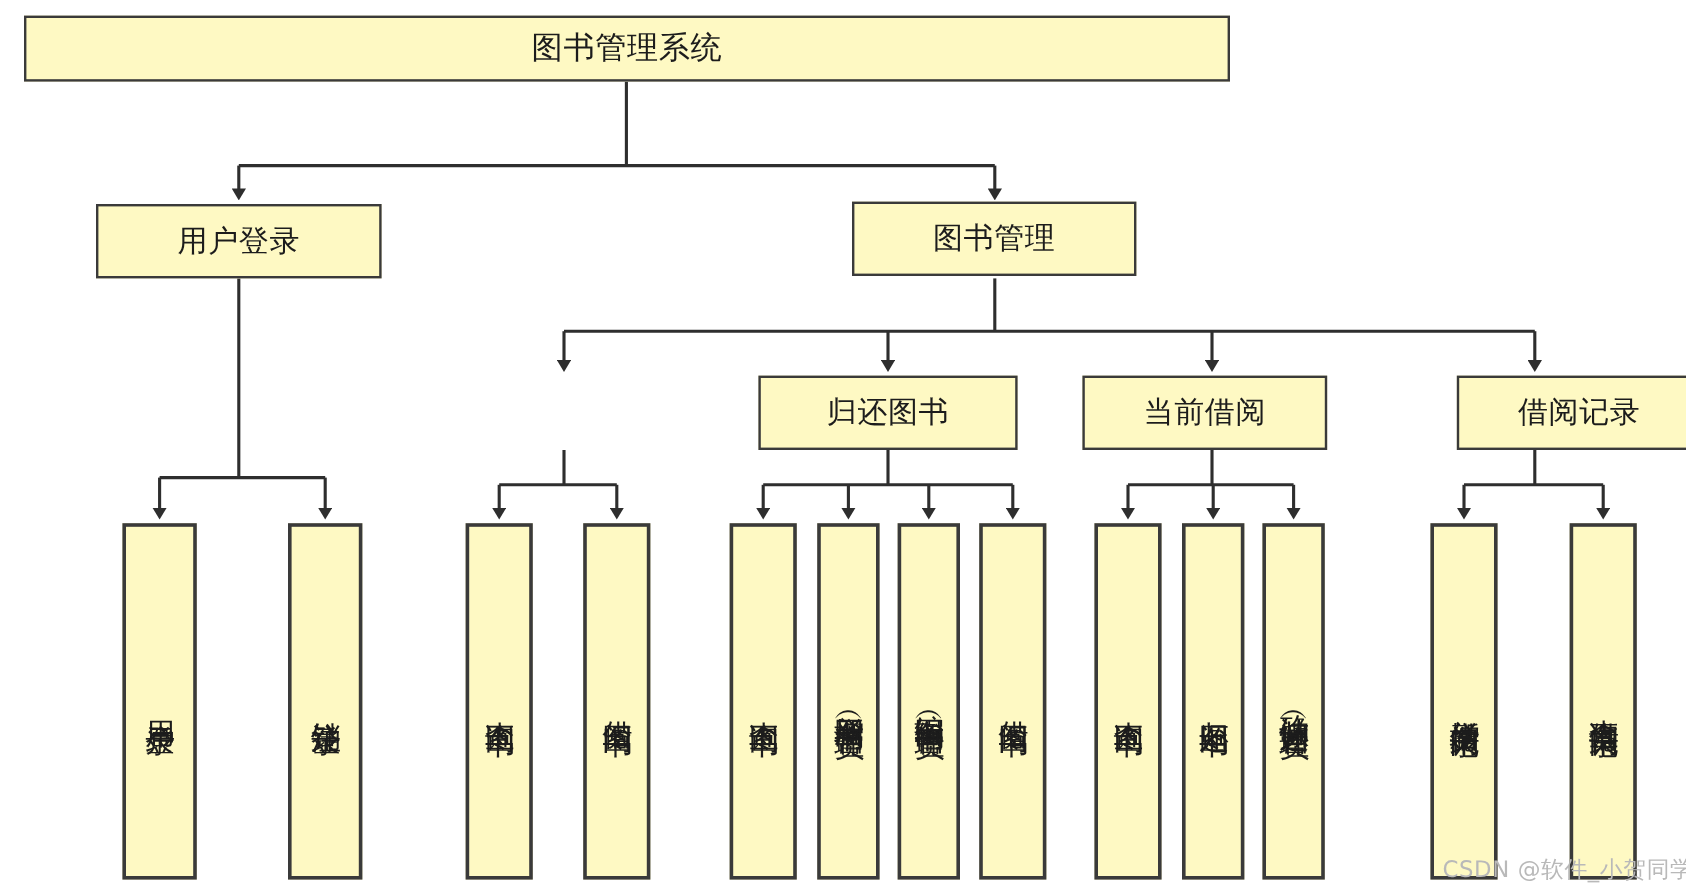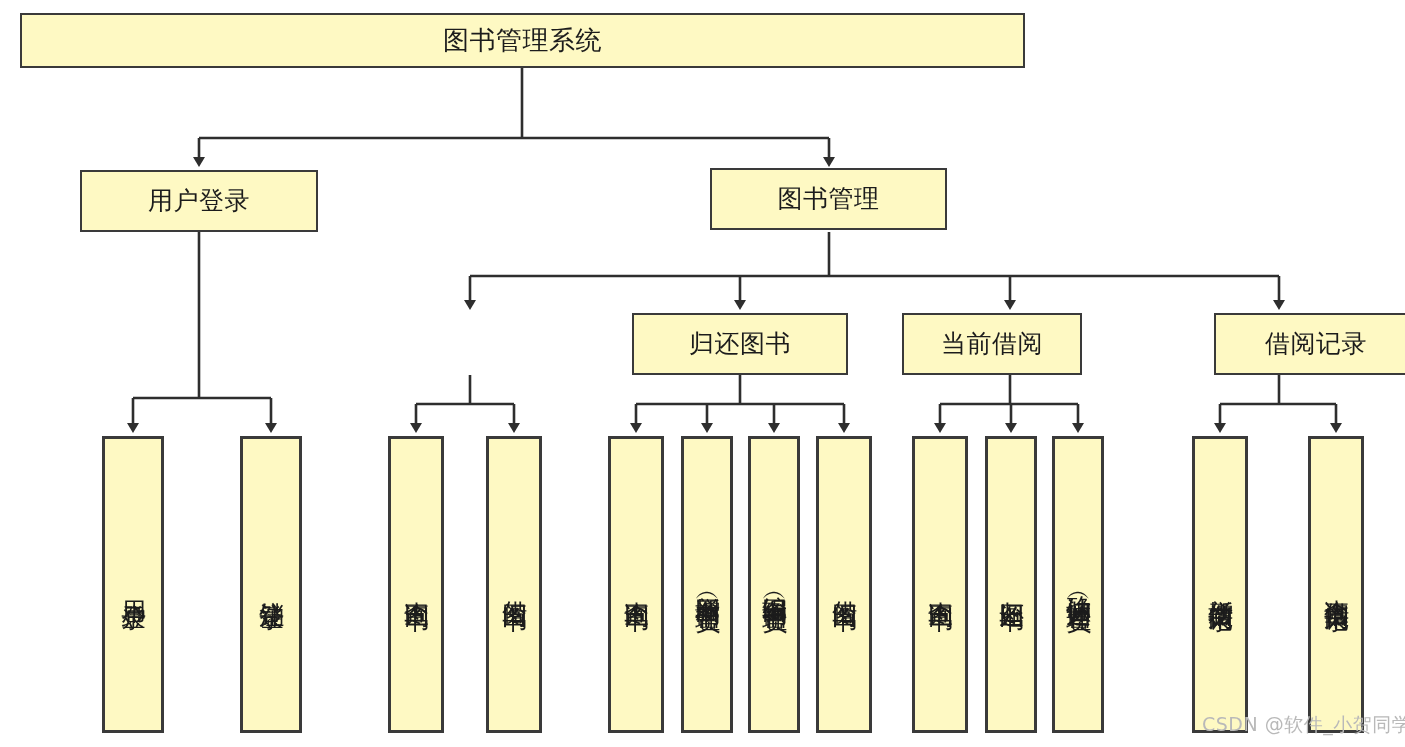"当前借阅" div.node { width: 180px -> 204px }
